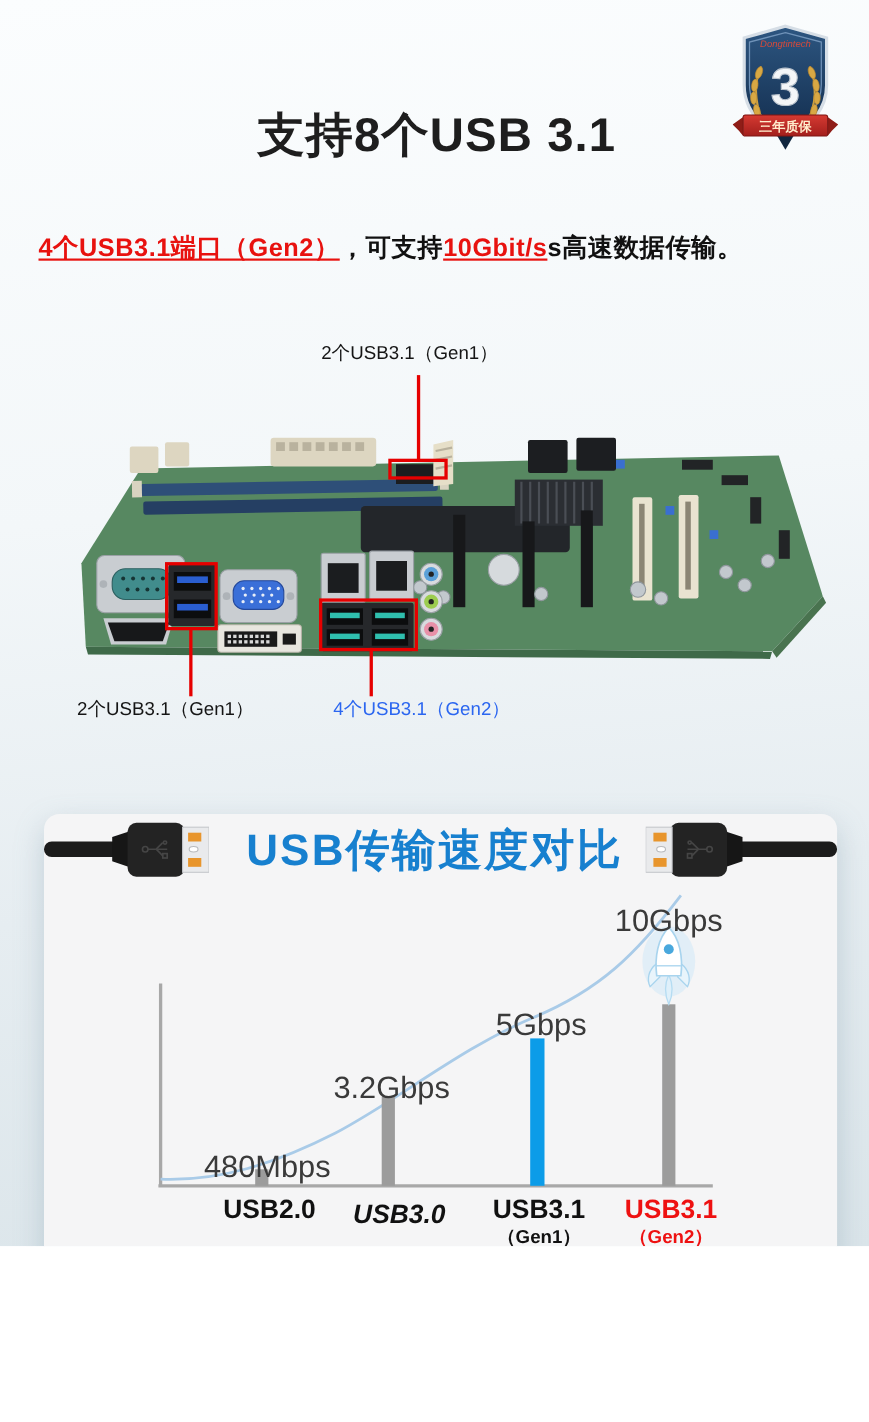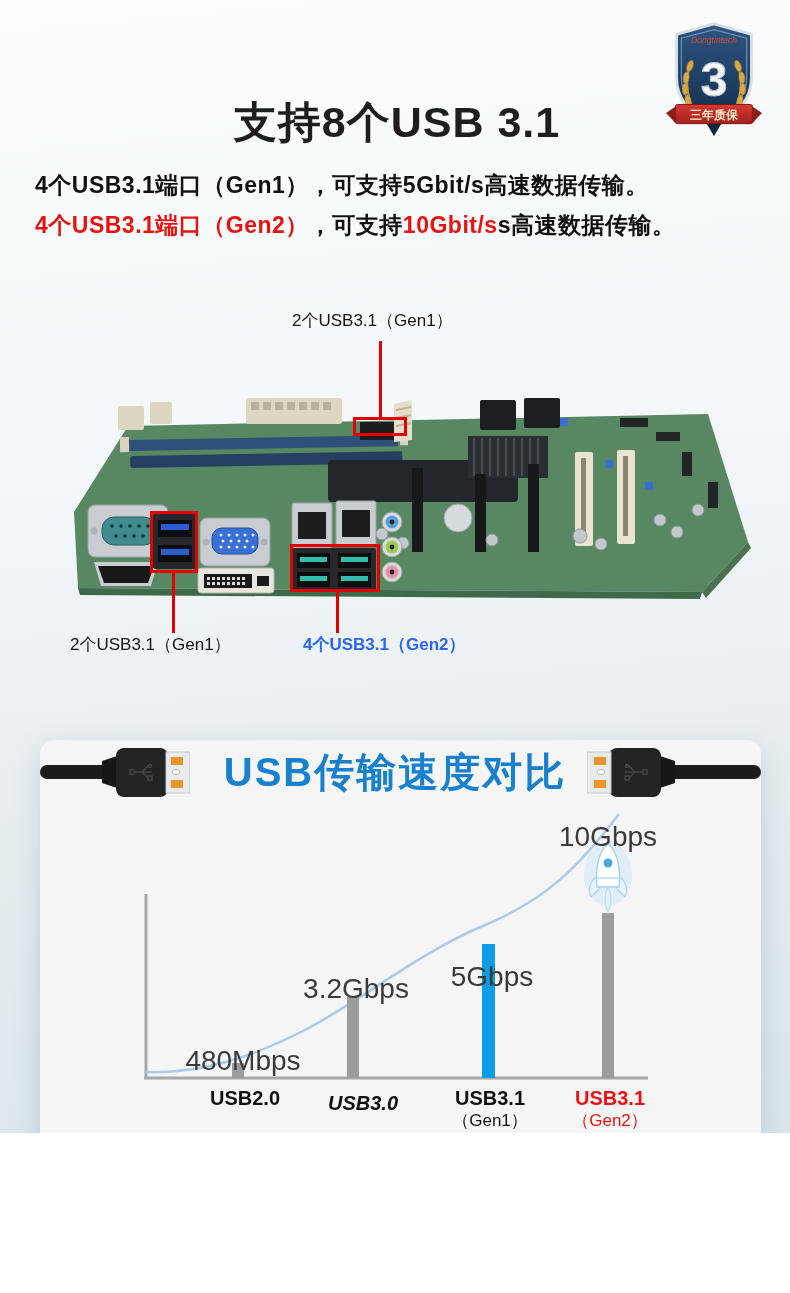"4个USB3.1端口（Gen1），可支持5Gbit/s高速数据传输。" div.abs { html: <div> <span>4个USB3.1端口（Gen1），可支持5Gbit/s高速数据传输。</span> </div> -> none }
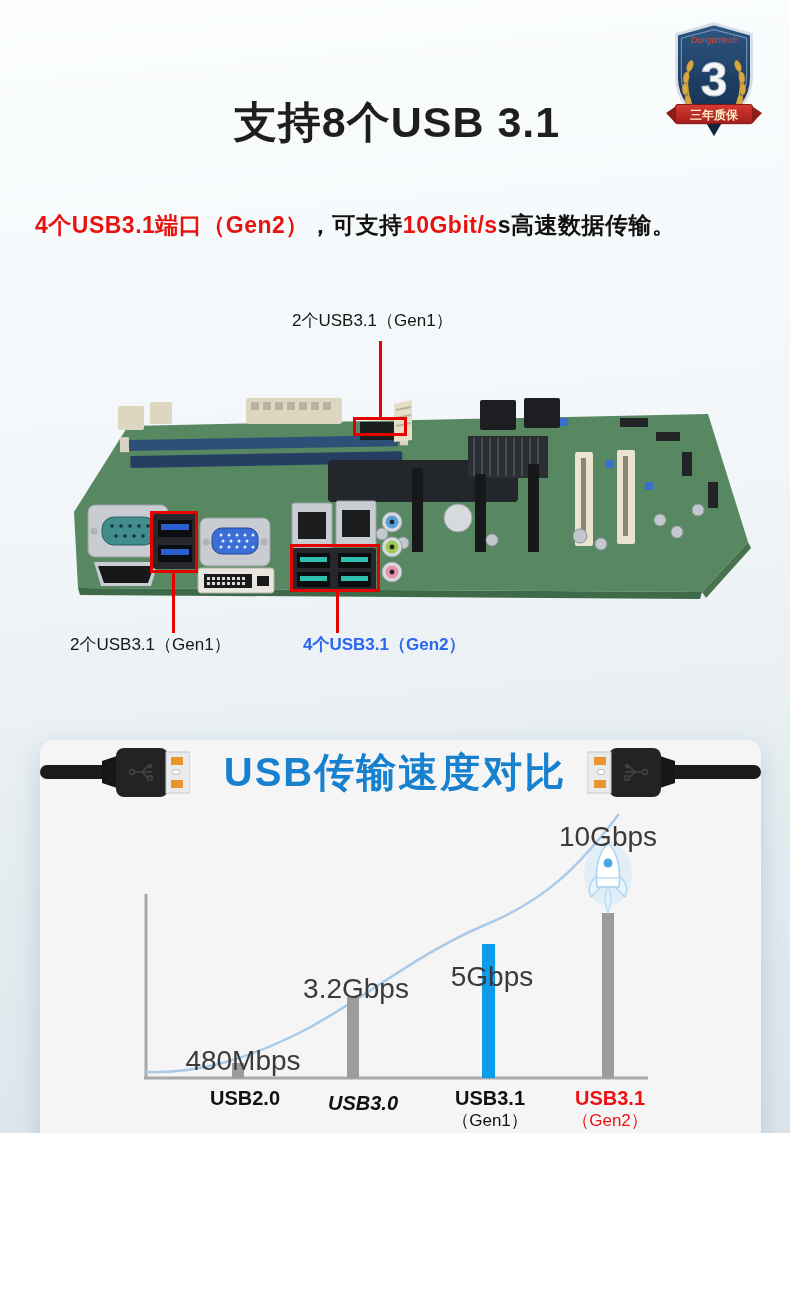"4个USB3.1端口（Gen2）" .desc .red { text-decoration: none -> underline }
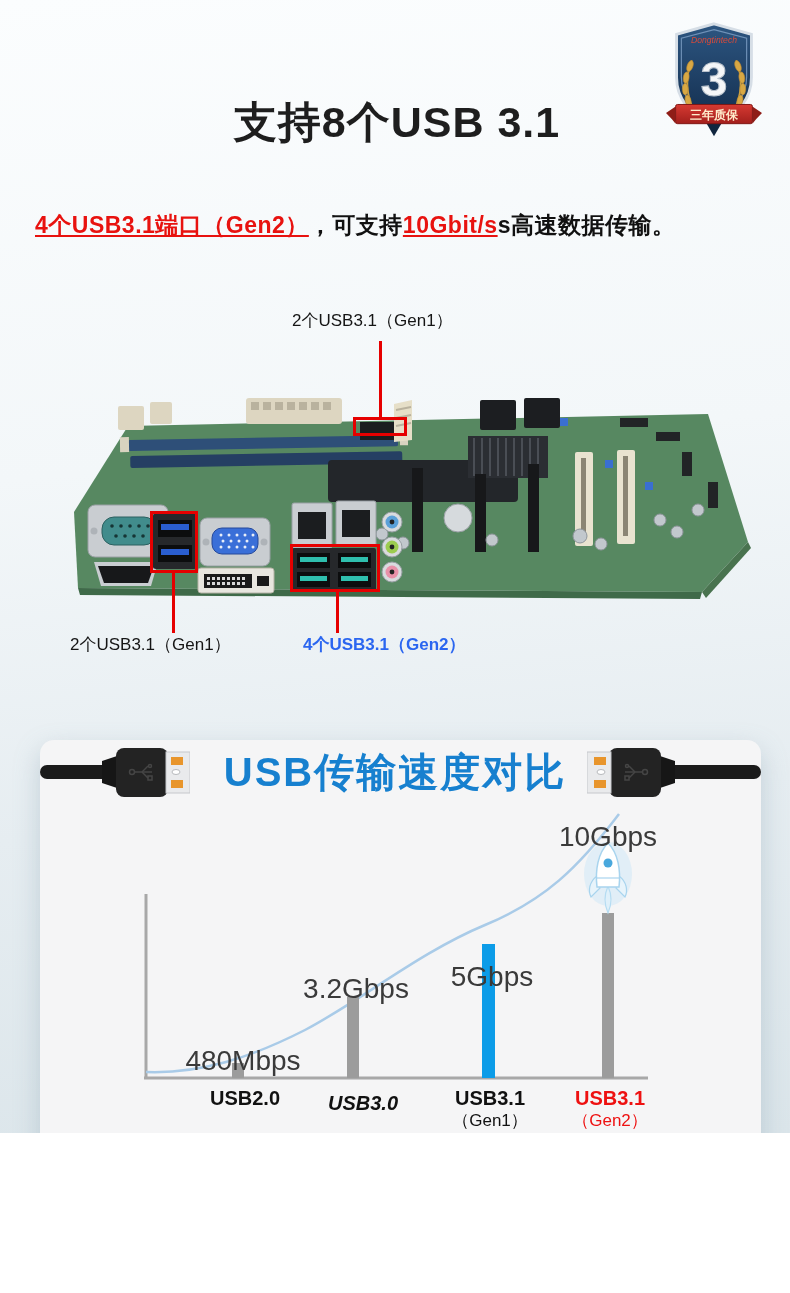"4个USB3.1（Gen2）" .callout.blue { font-weight: bold -> none }
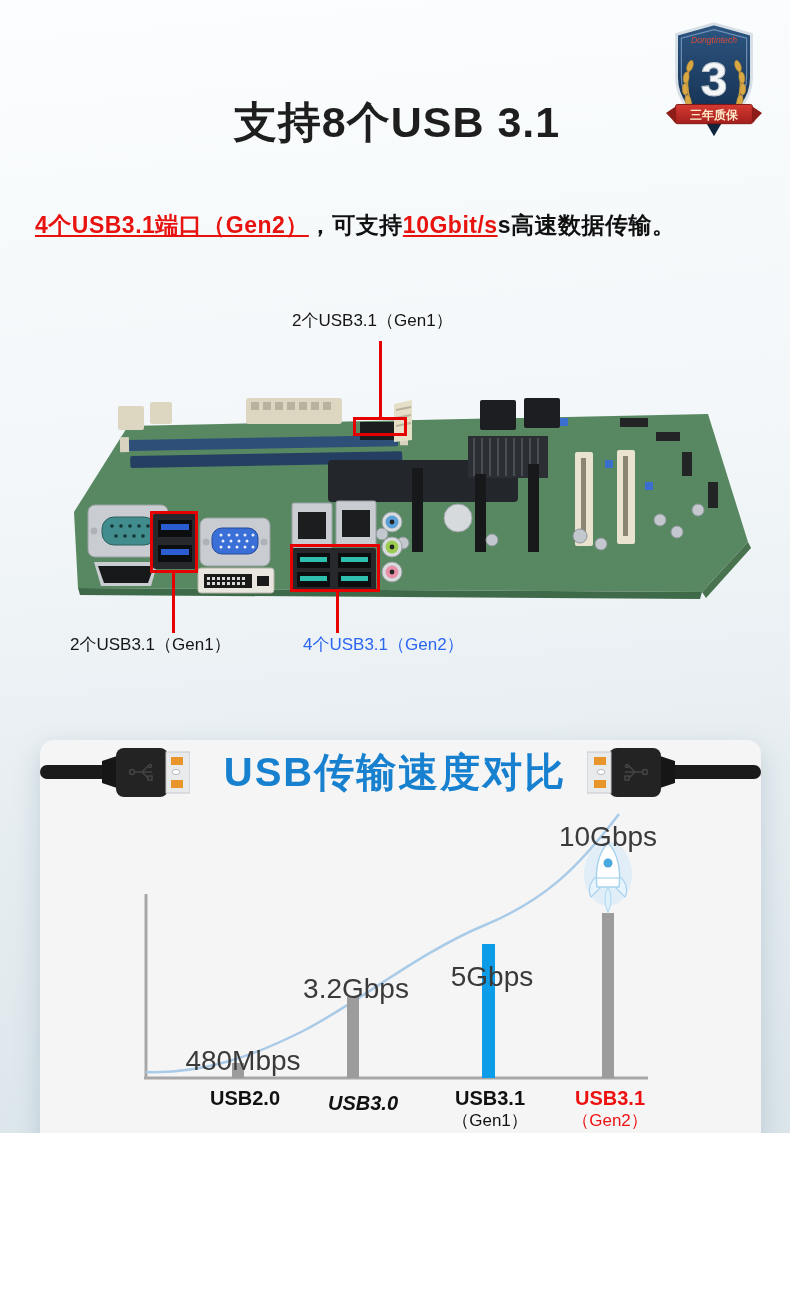"5Gbps" div.abs { top: 961px -> 916px }
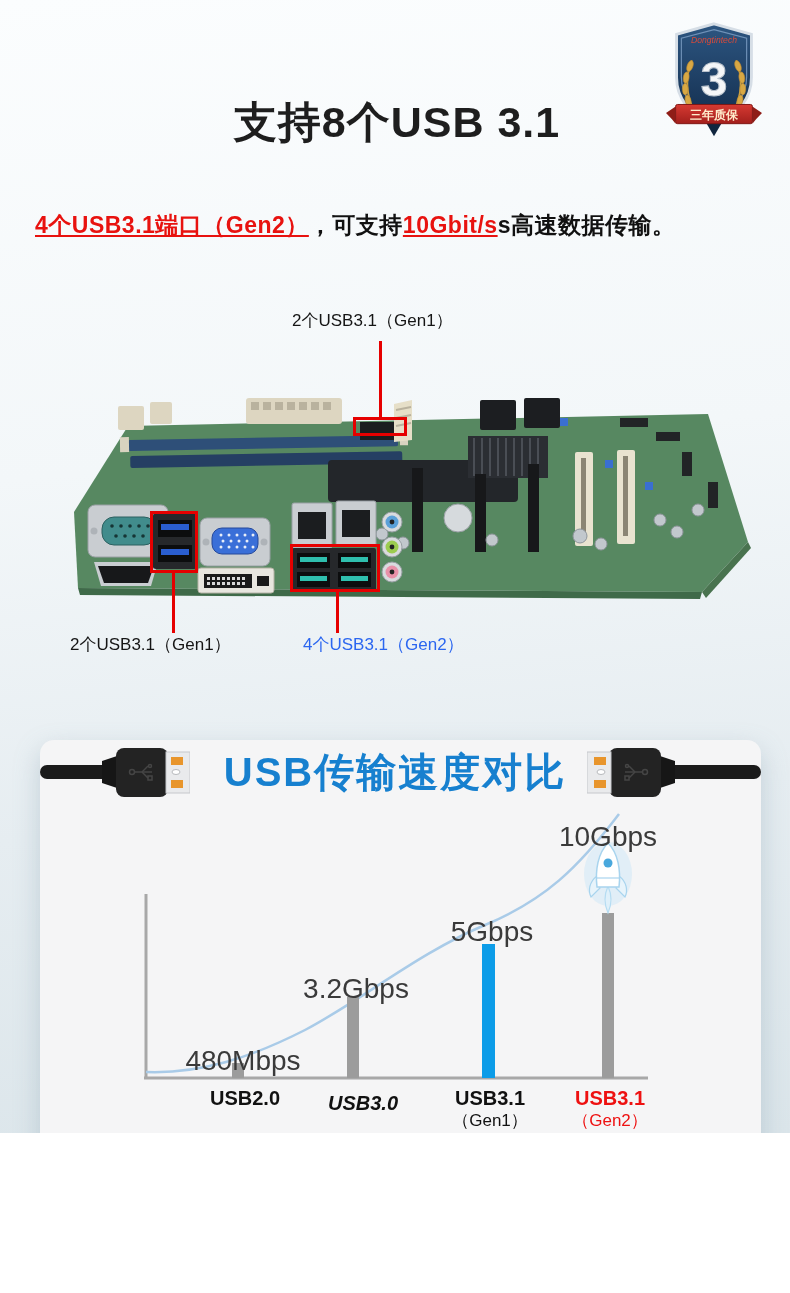"USB2.0" .clabel .l1 { font-size: 20px -> 24px }
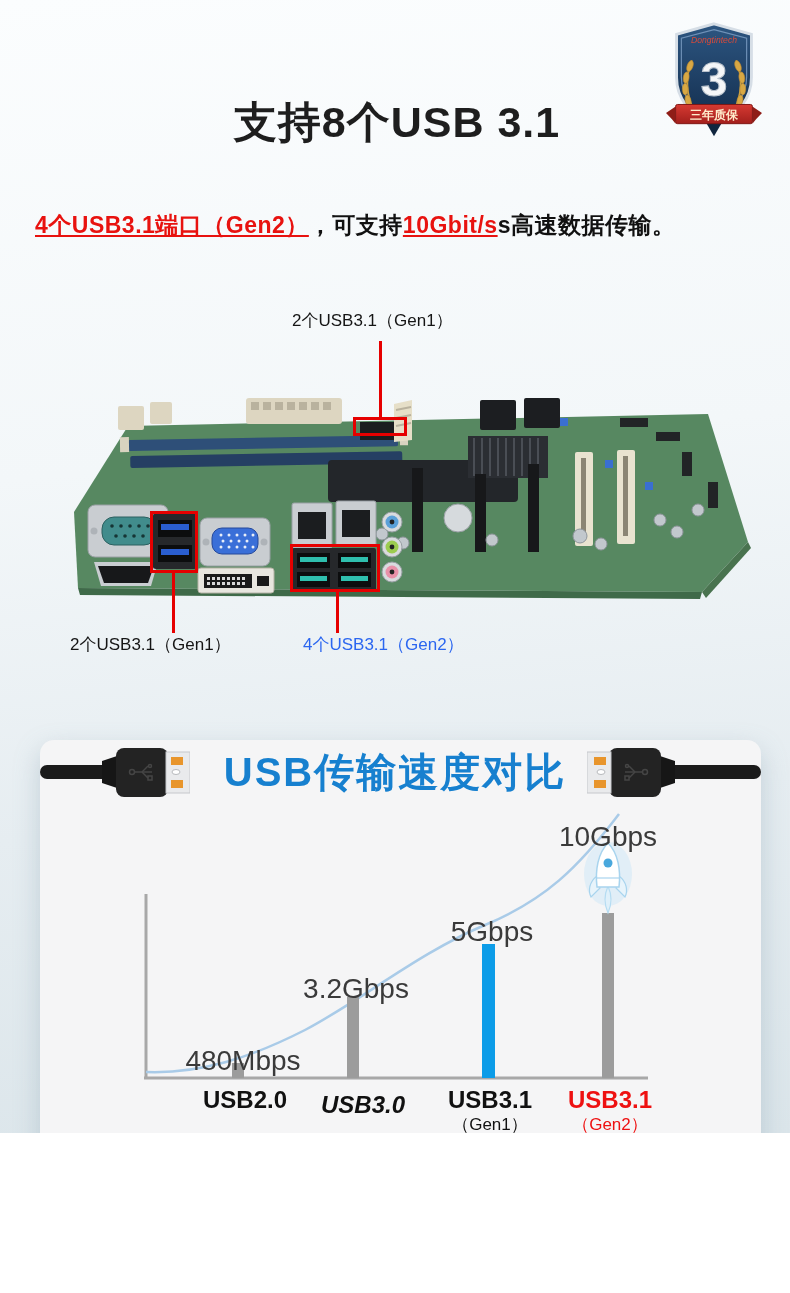"（Gen1）" .clabel .l2 { font-weight: 400 -> 700 }
